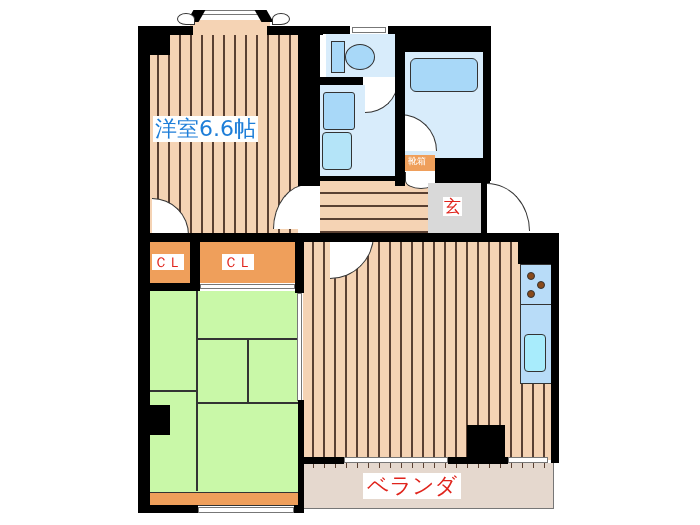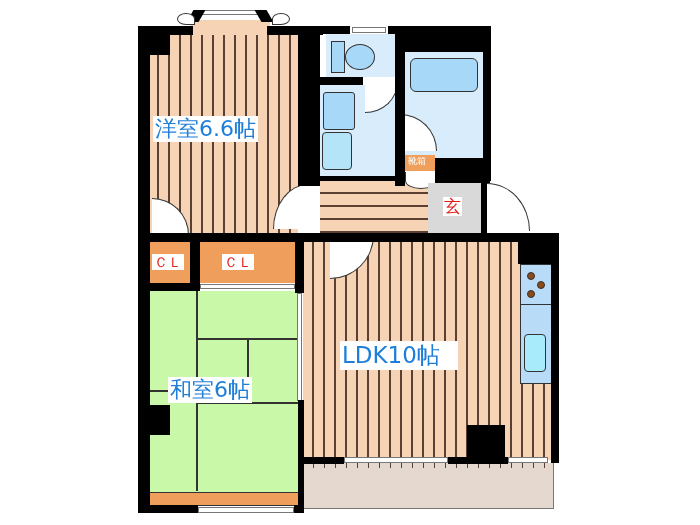"LDK10帖" div.label { html: <div>LDK10帖</div> -> none }
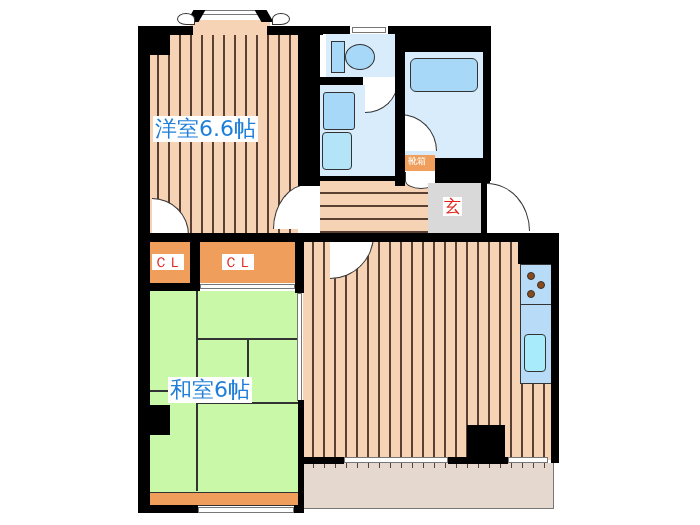"和室6帖" div.label { html: <div>和室6帖</div> -> none }
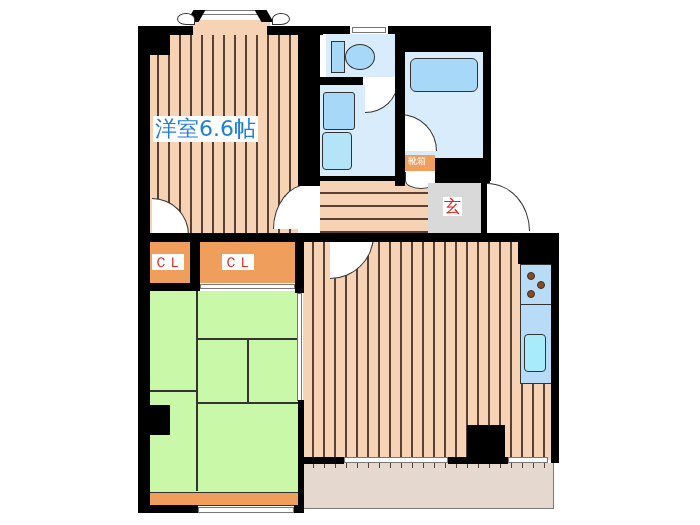"ベランダ" div.label-red { html: none -> <div>ベランダ</div> }
